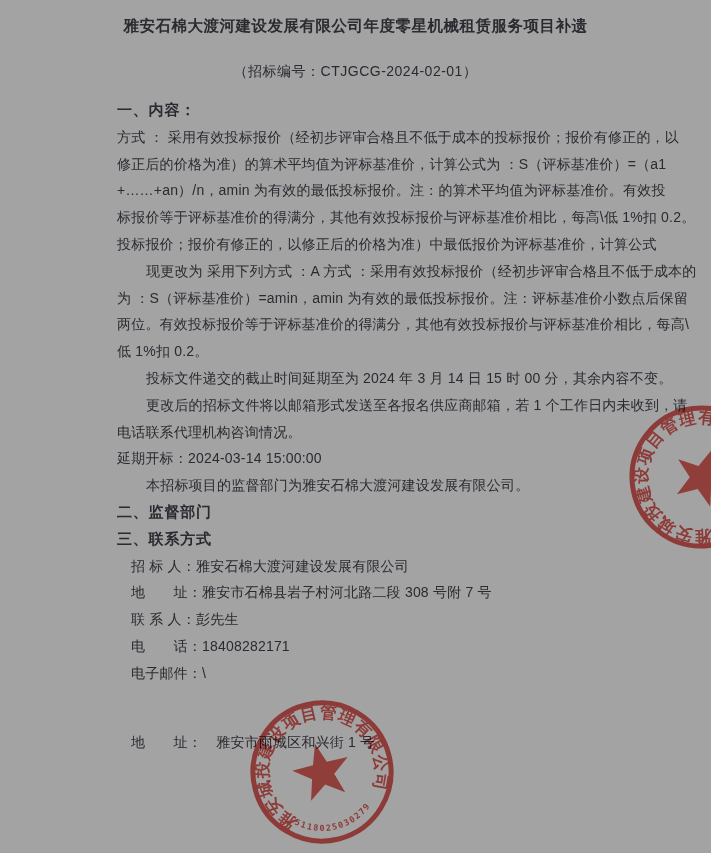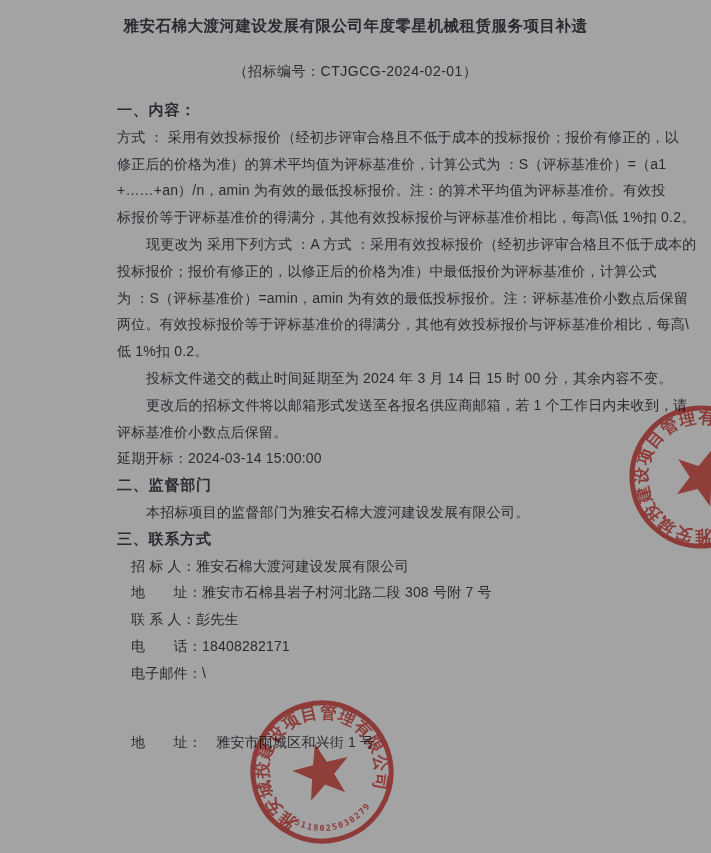"现更改为 采用下列方式 ：A 方式" div.row { order: before "投标报价；报价有修正的，以修正后的价格为准）中最低报价为评标基准价，计算公式" -> after "投标报价；报价有修正的，以修正后的价格为准）中最低报价为评标基准价，计算公式" }
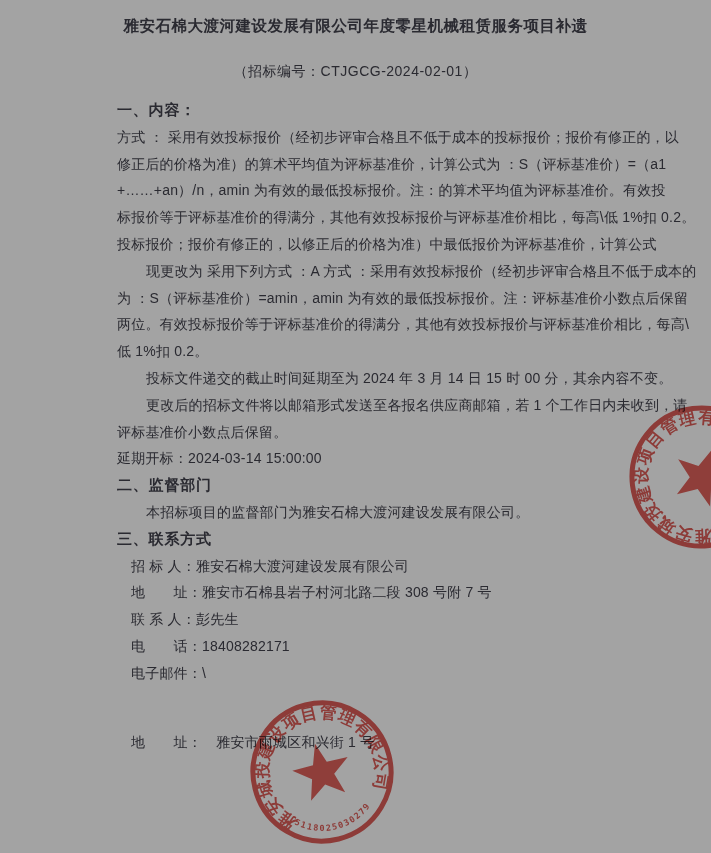"评标基准价小数点后保留。" div.row { text: 评标基准价小数点后保留 -> 电话联系代理机构咨询情况 }
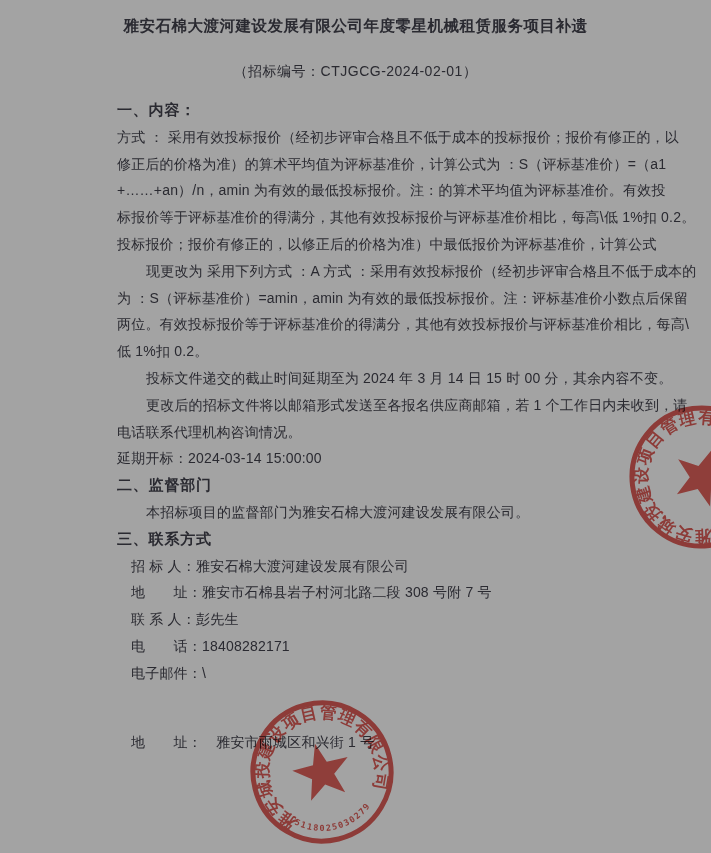"二、监督部门" div.row { order: before "本招标项目的监督部门为雅安石棉大渡河建设发展有限公司。" -> after "本招标项目的监督部门为雅安石棉大渡河建设发展有限公司。" }
